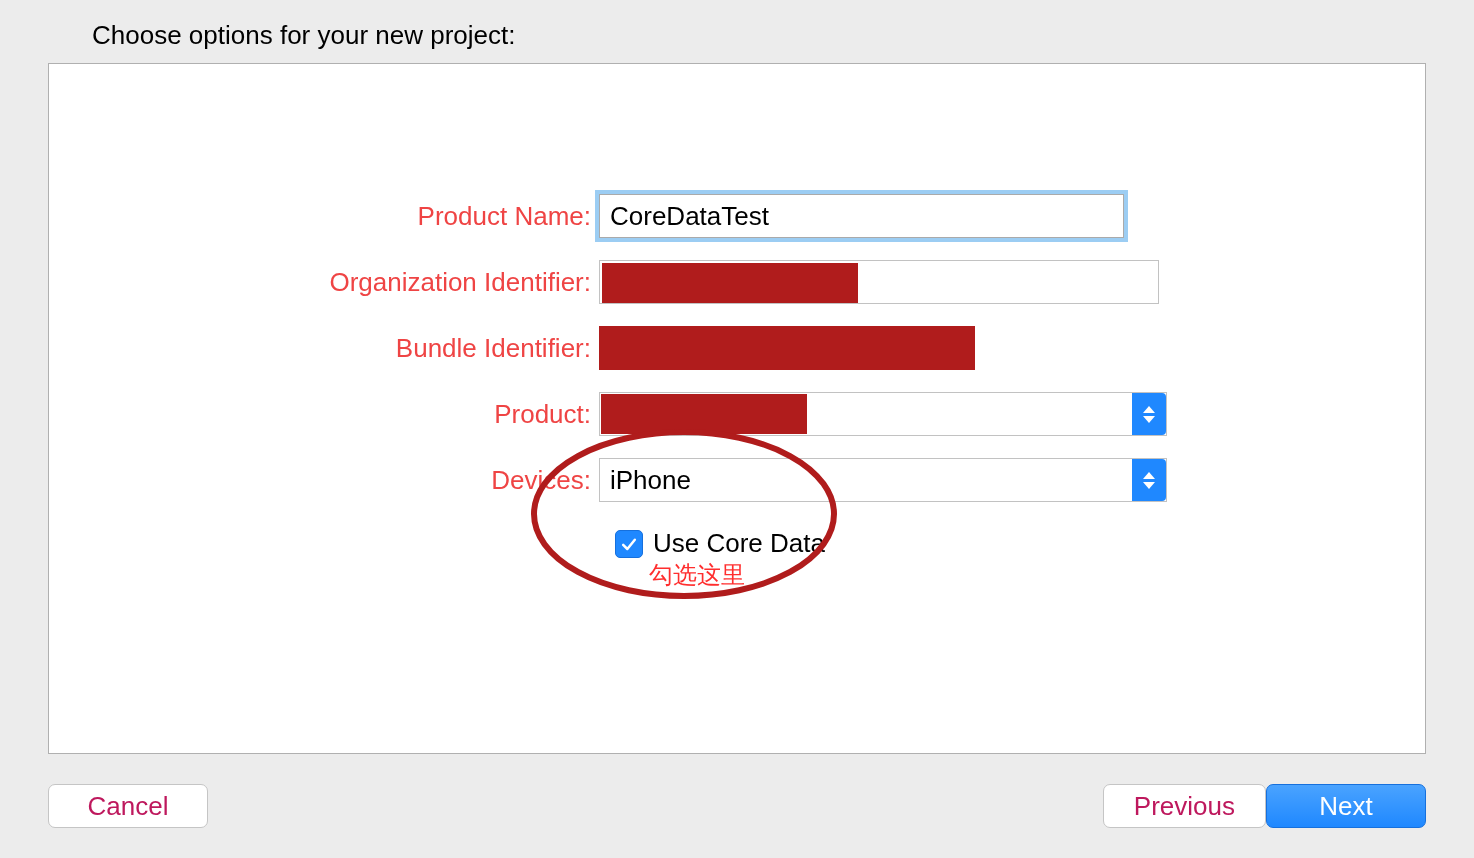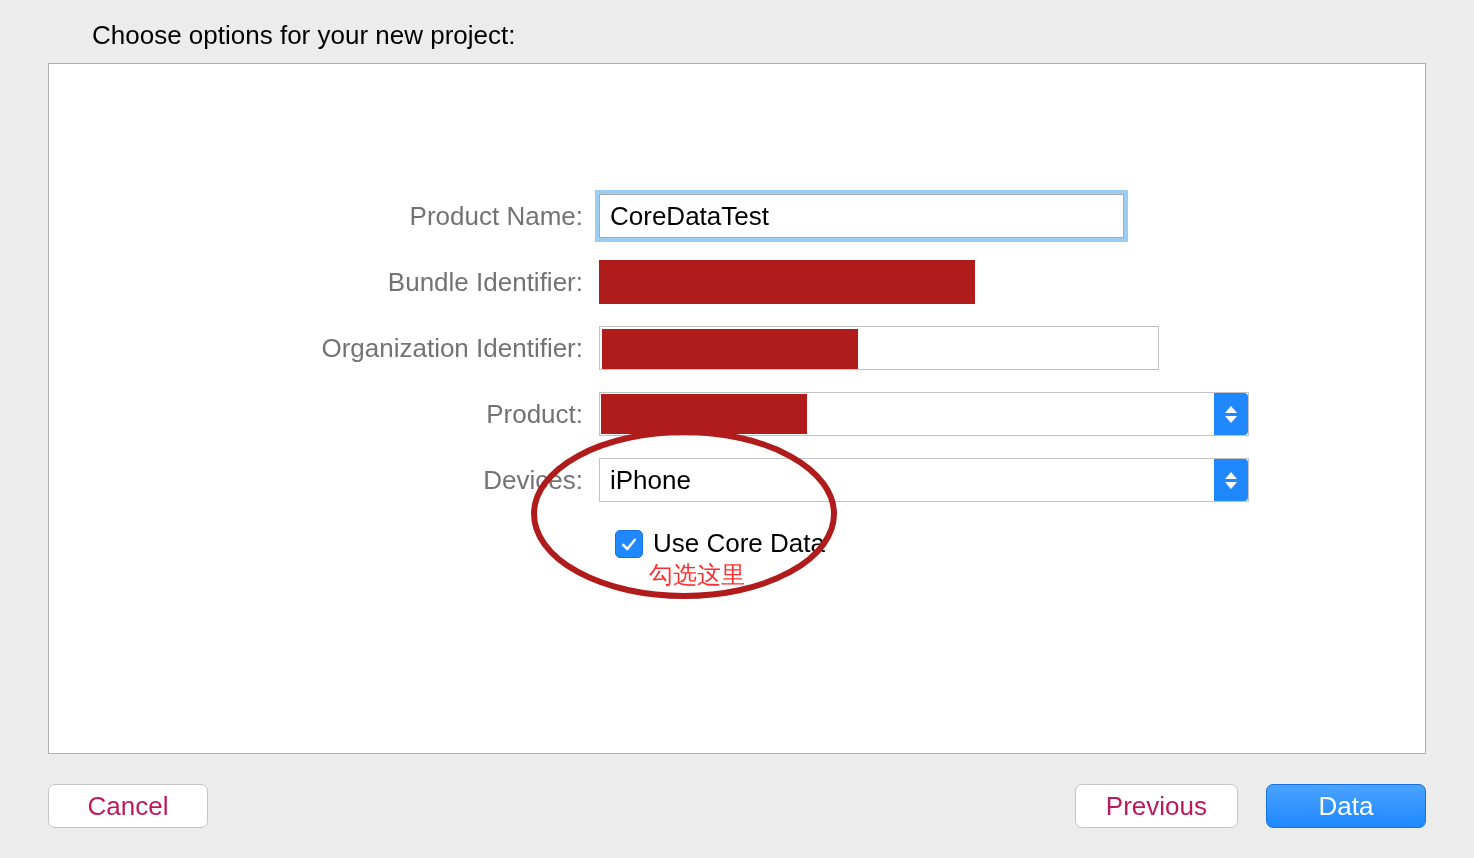"Product Name:" .form-label { color: #737373 -> #ef4444; padding-right: 16px -> 8px }
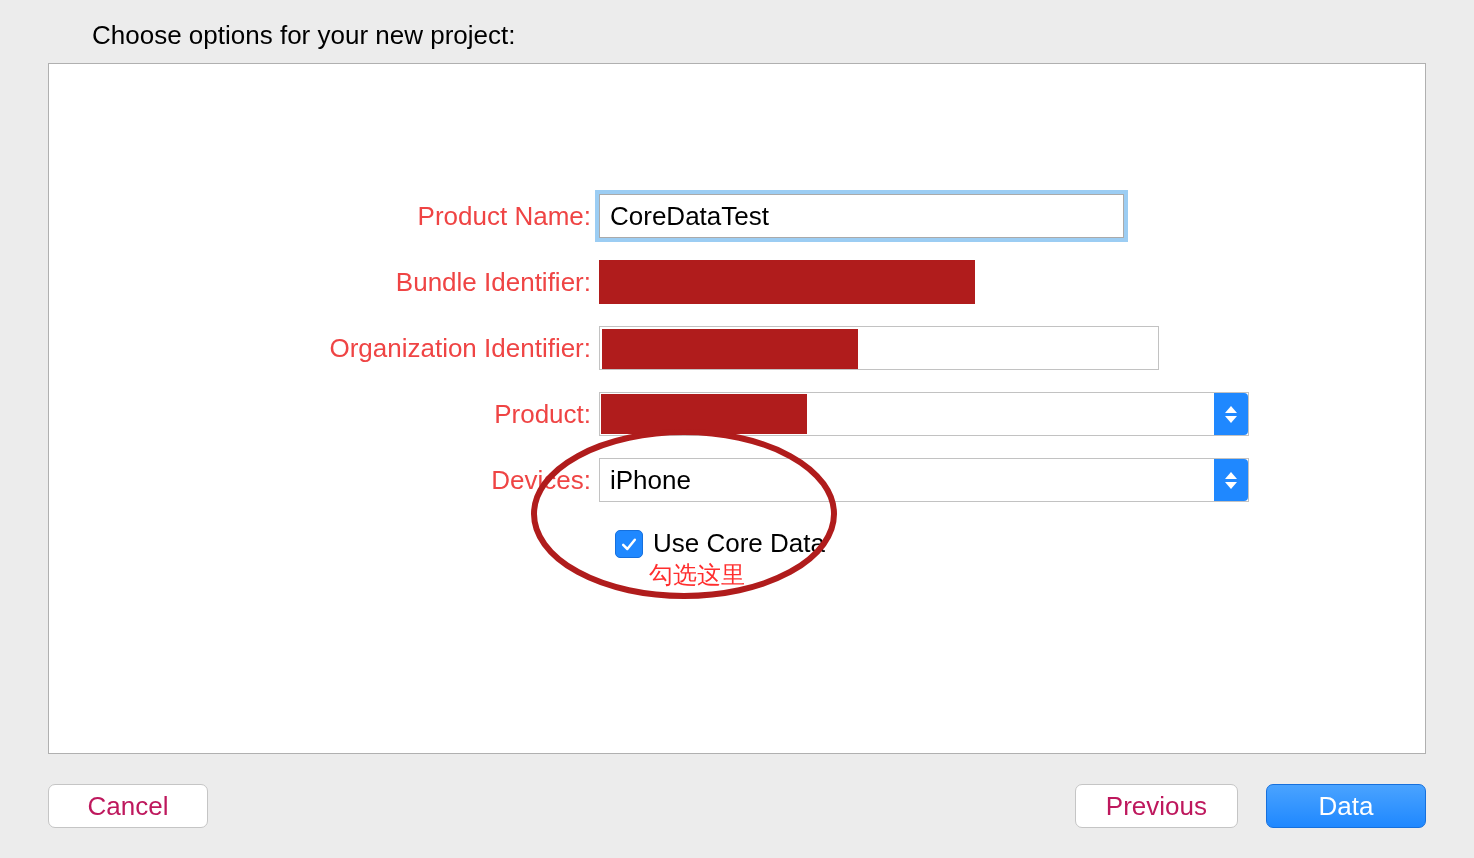"Bundle Identifier:" div.form-row { order: before "Organization Identifier:" -> after "Organization Identifier:" }
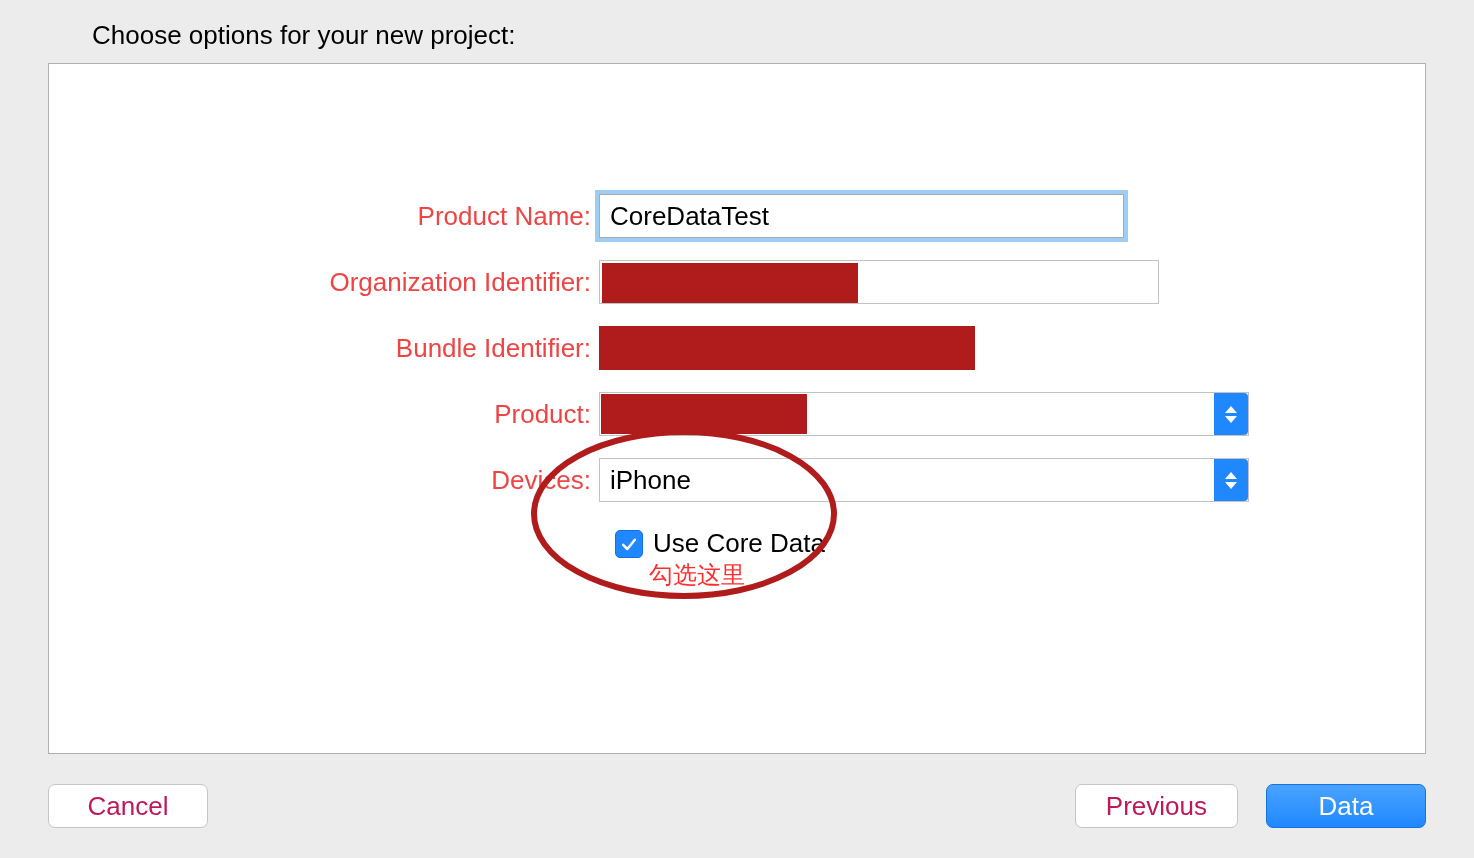"iPhone" .select-field { width: 650px -> 568px }
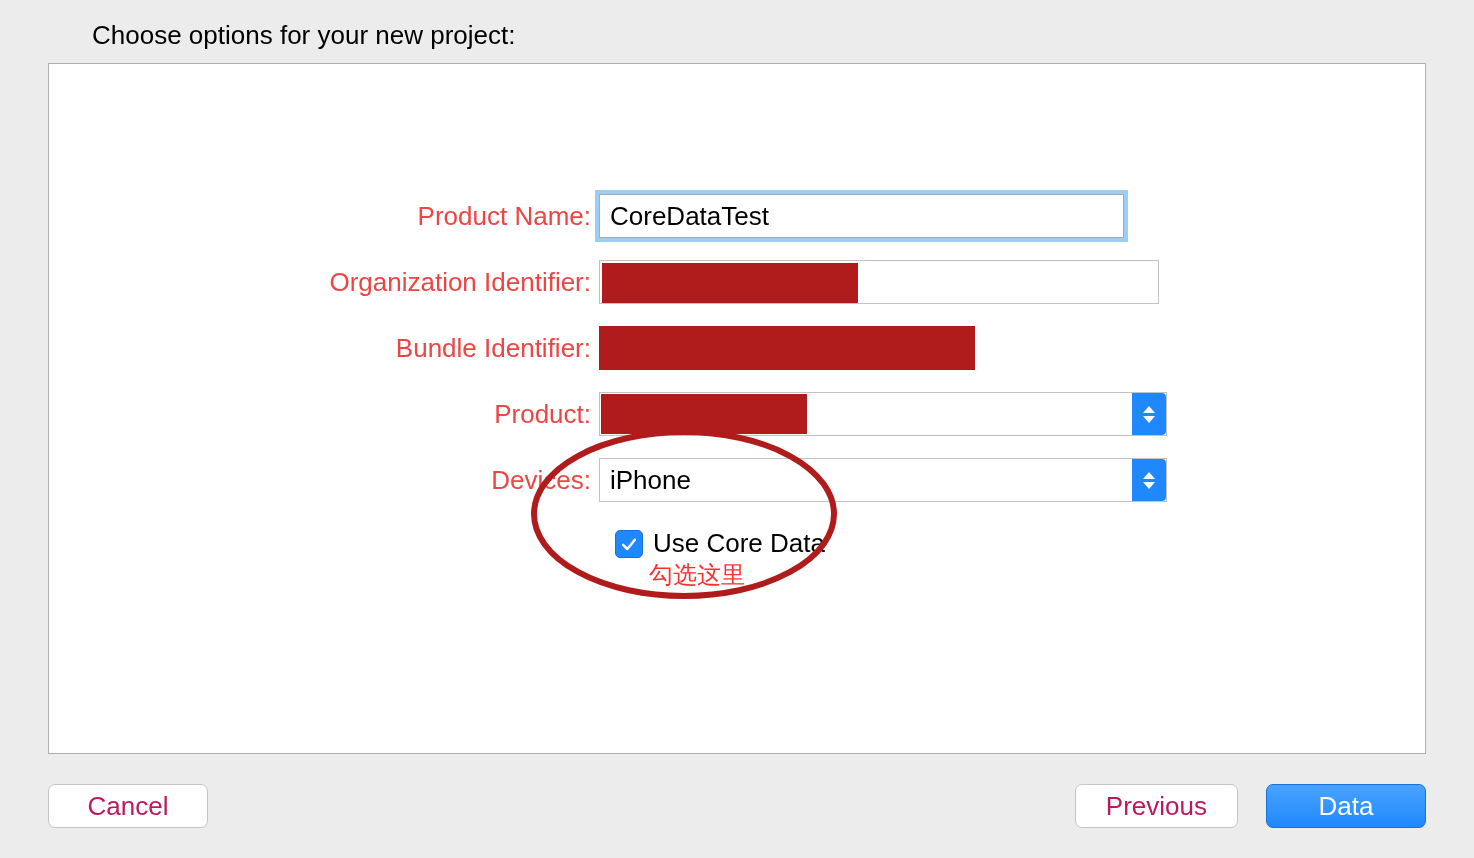"Previous" .button-group-right { gap: 28px -> none }
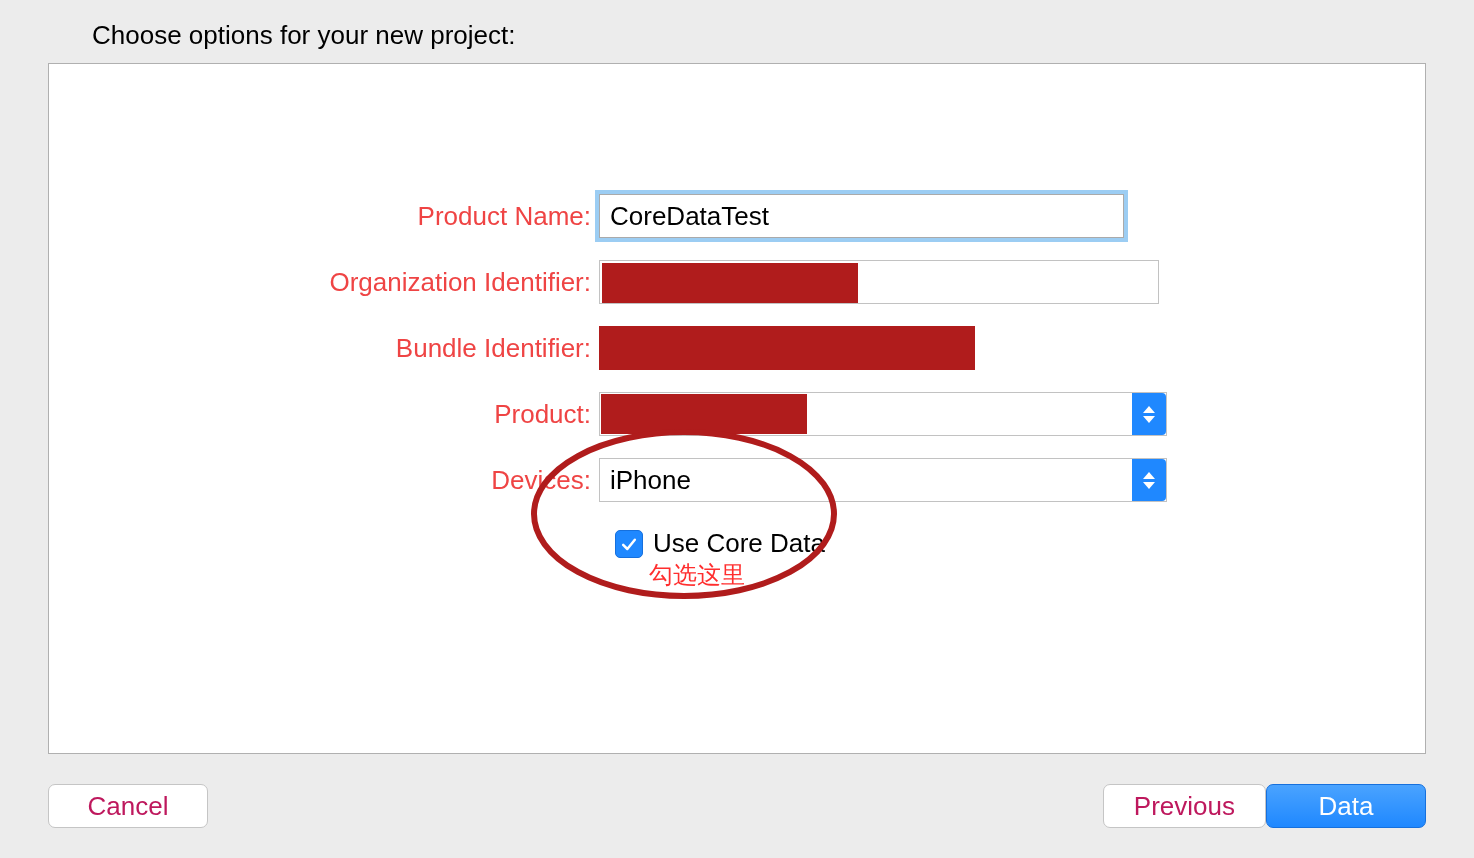"Data" button.btn { text: Data -> Next }
